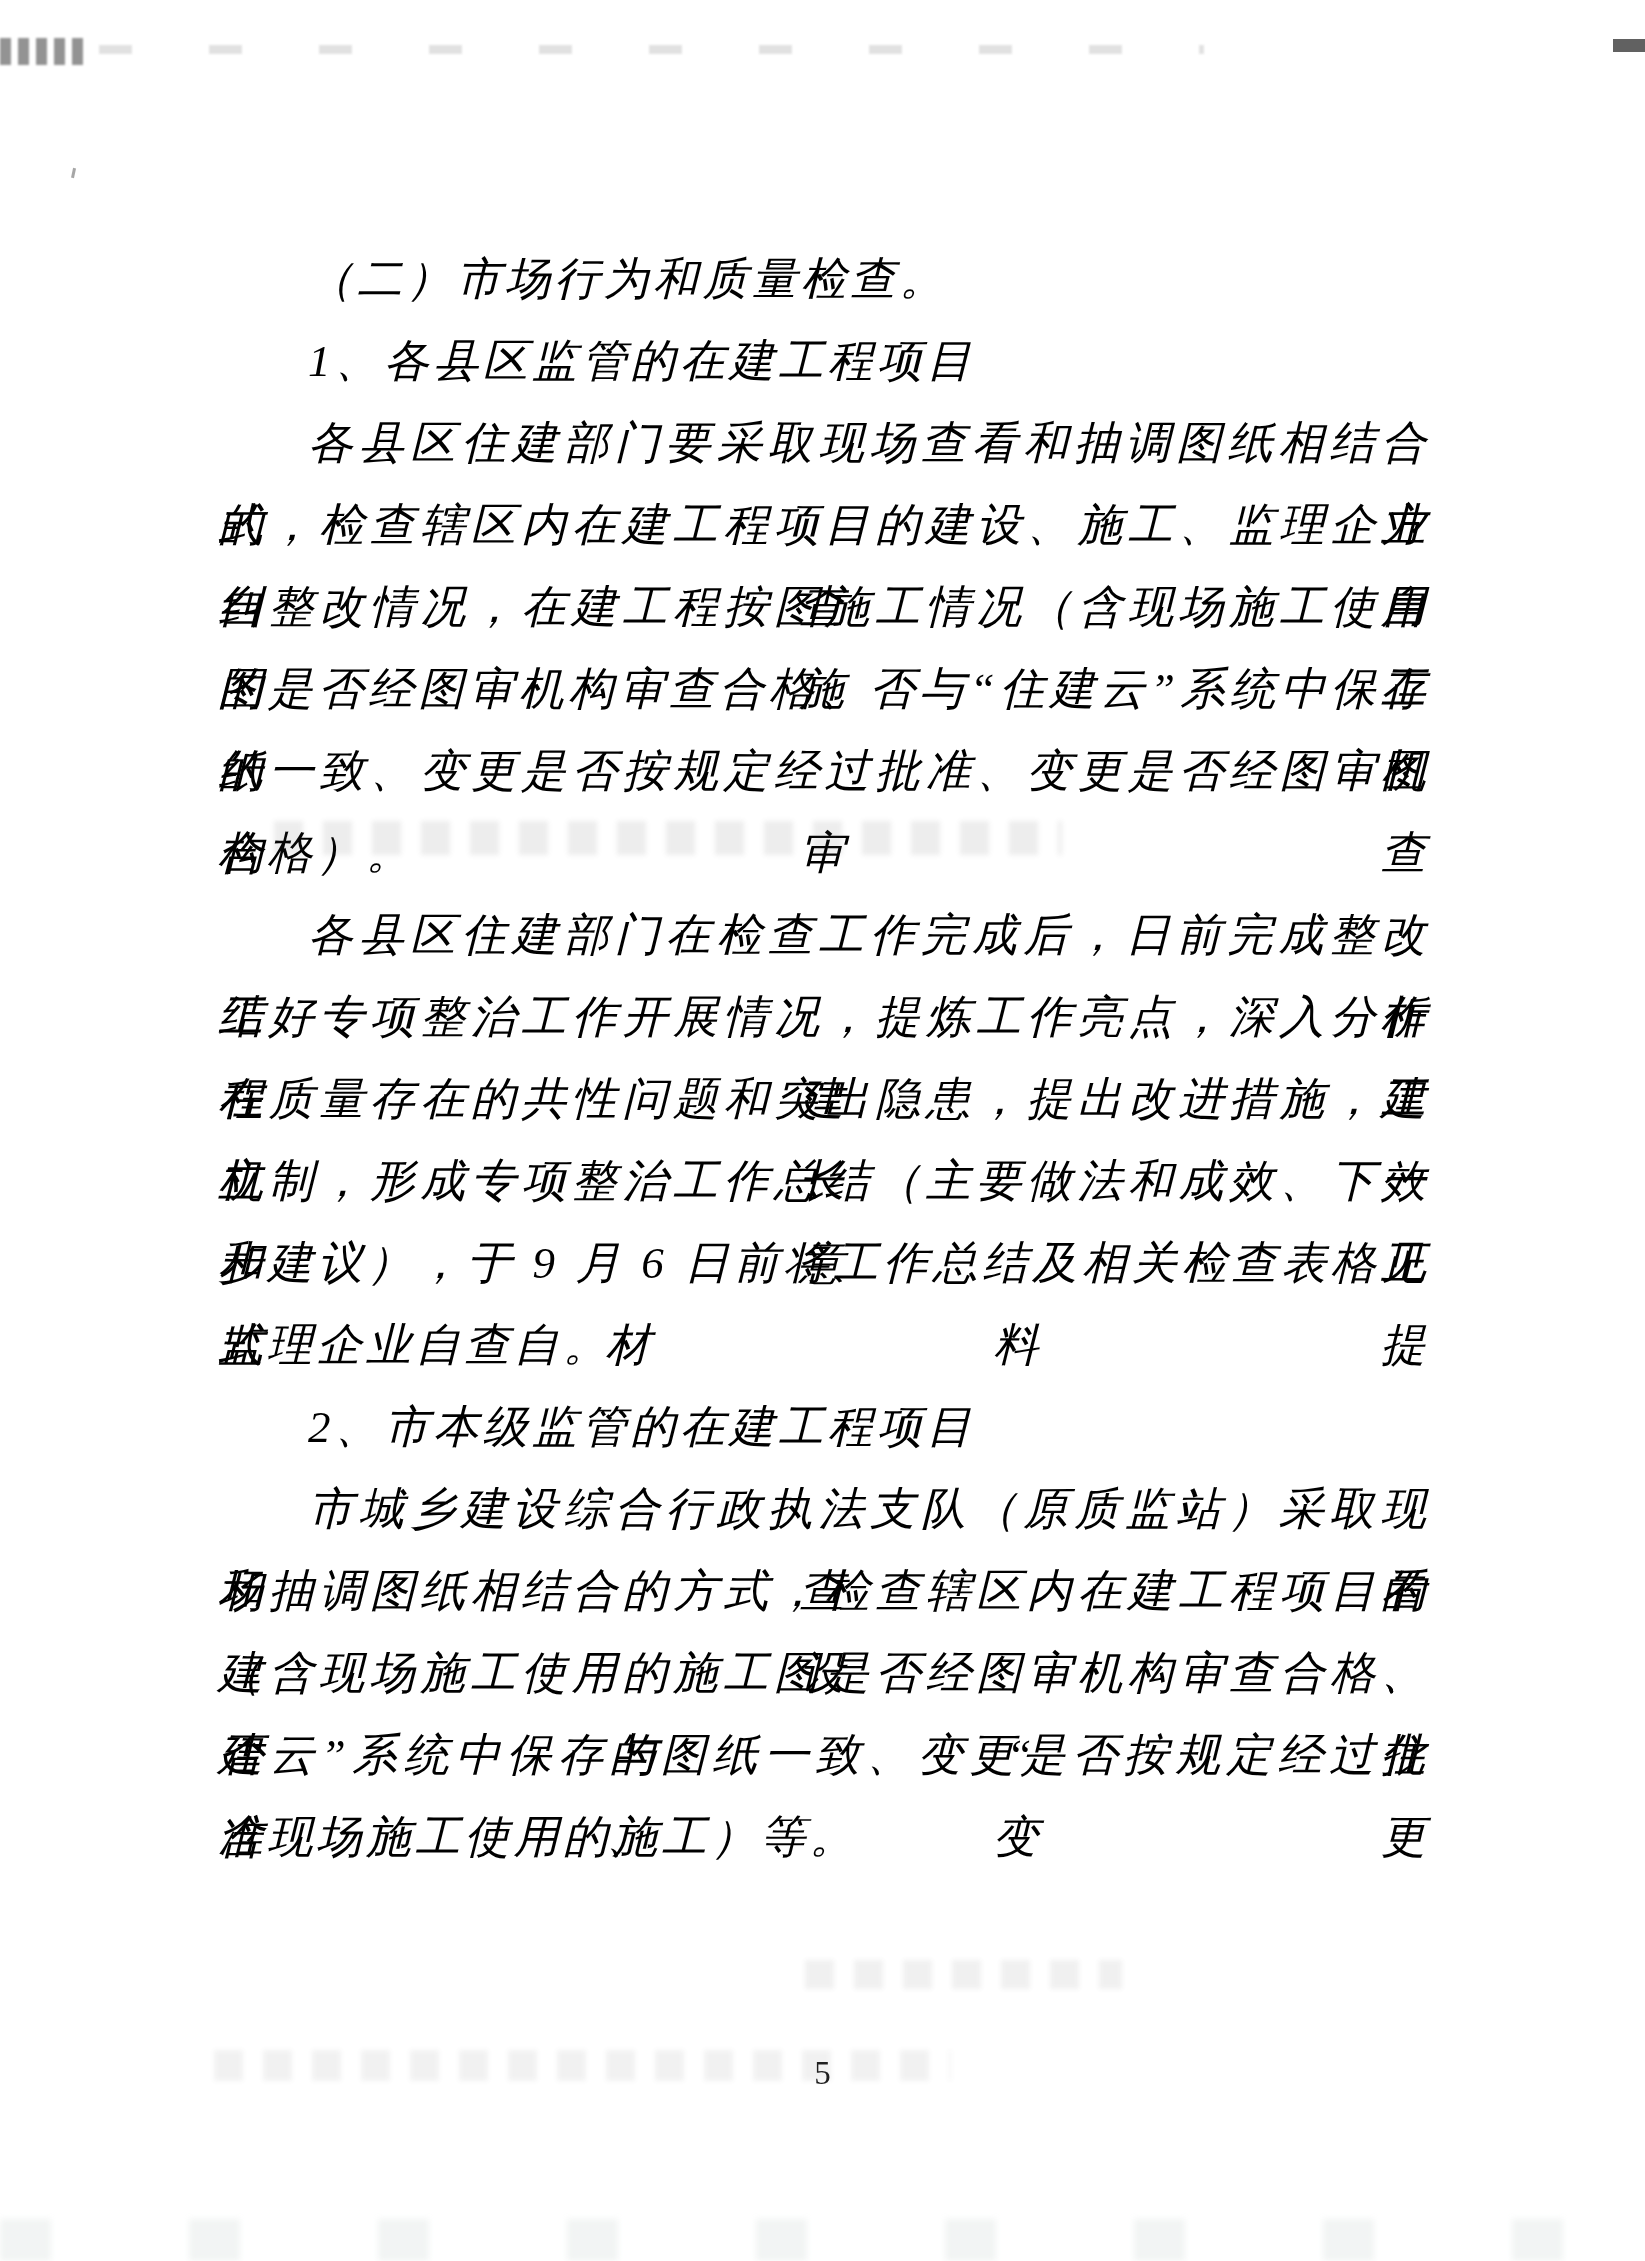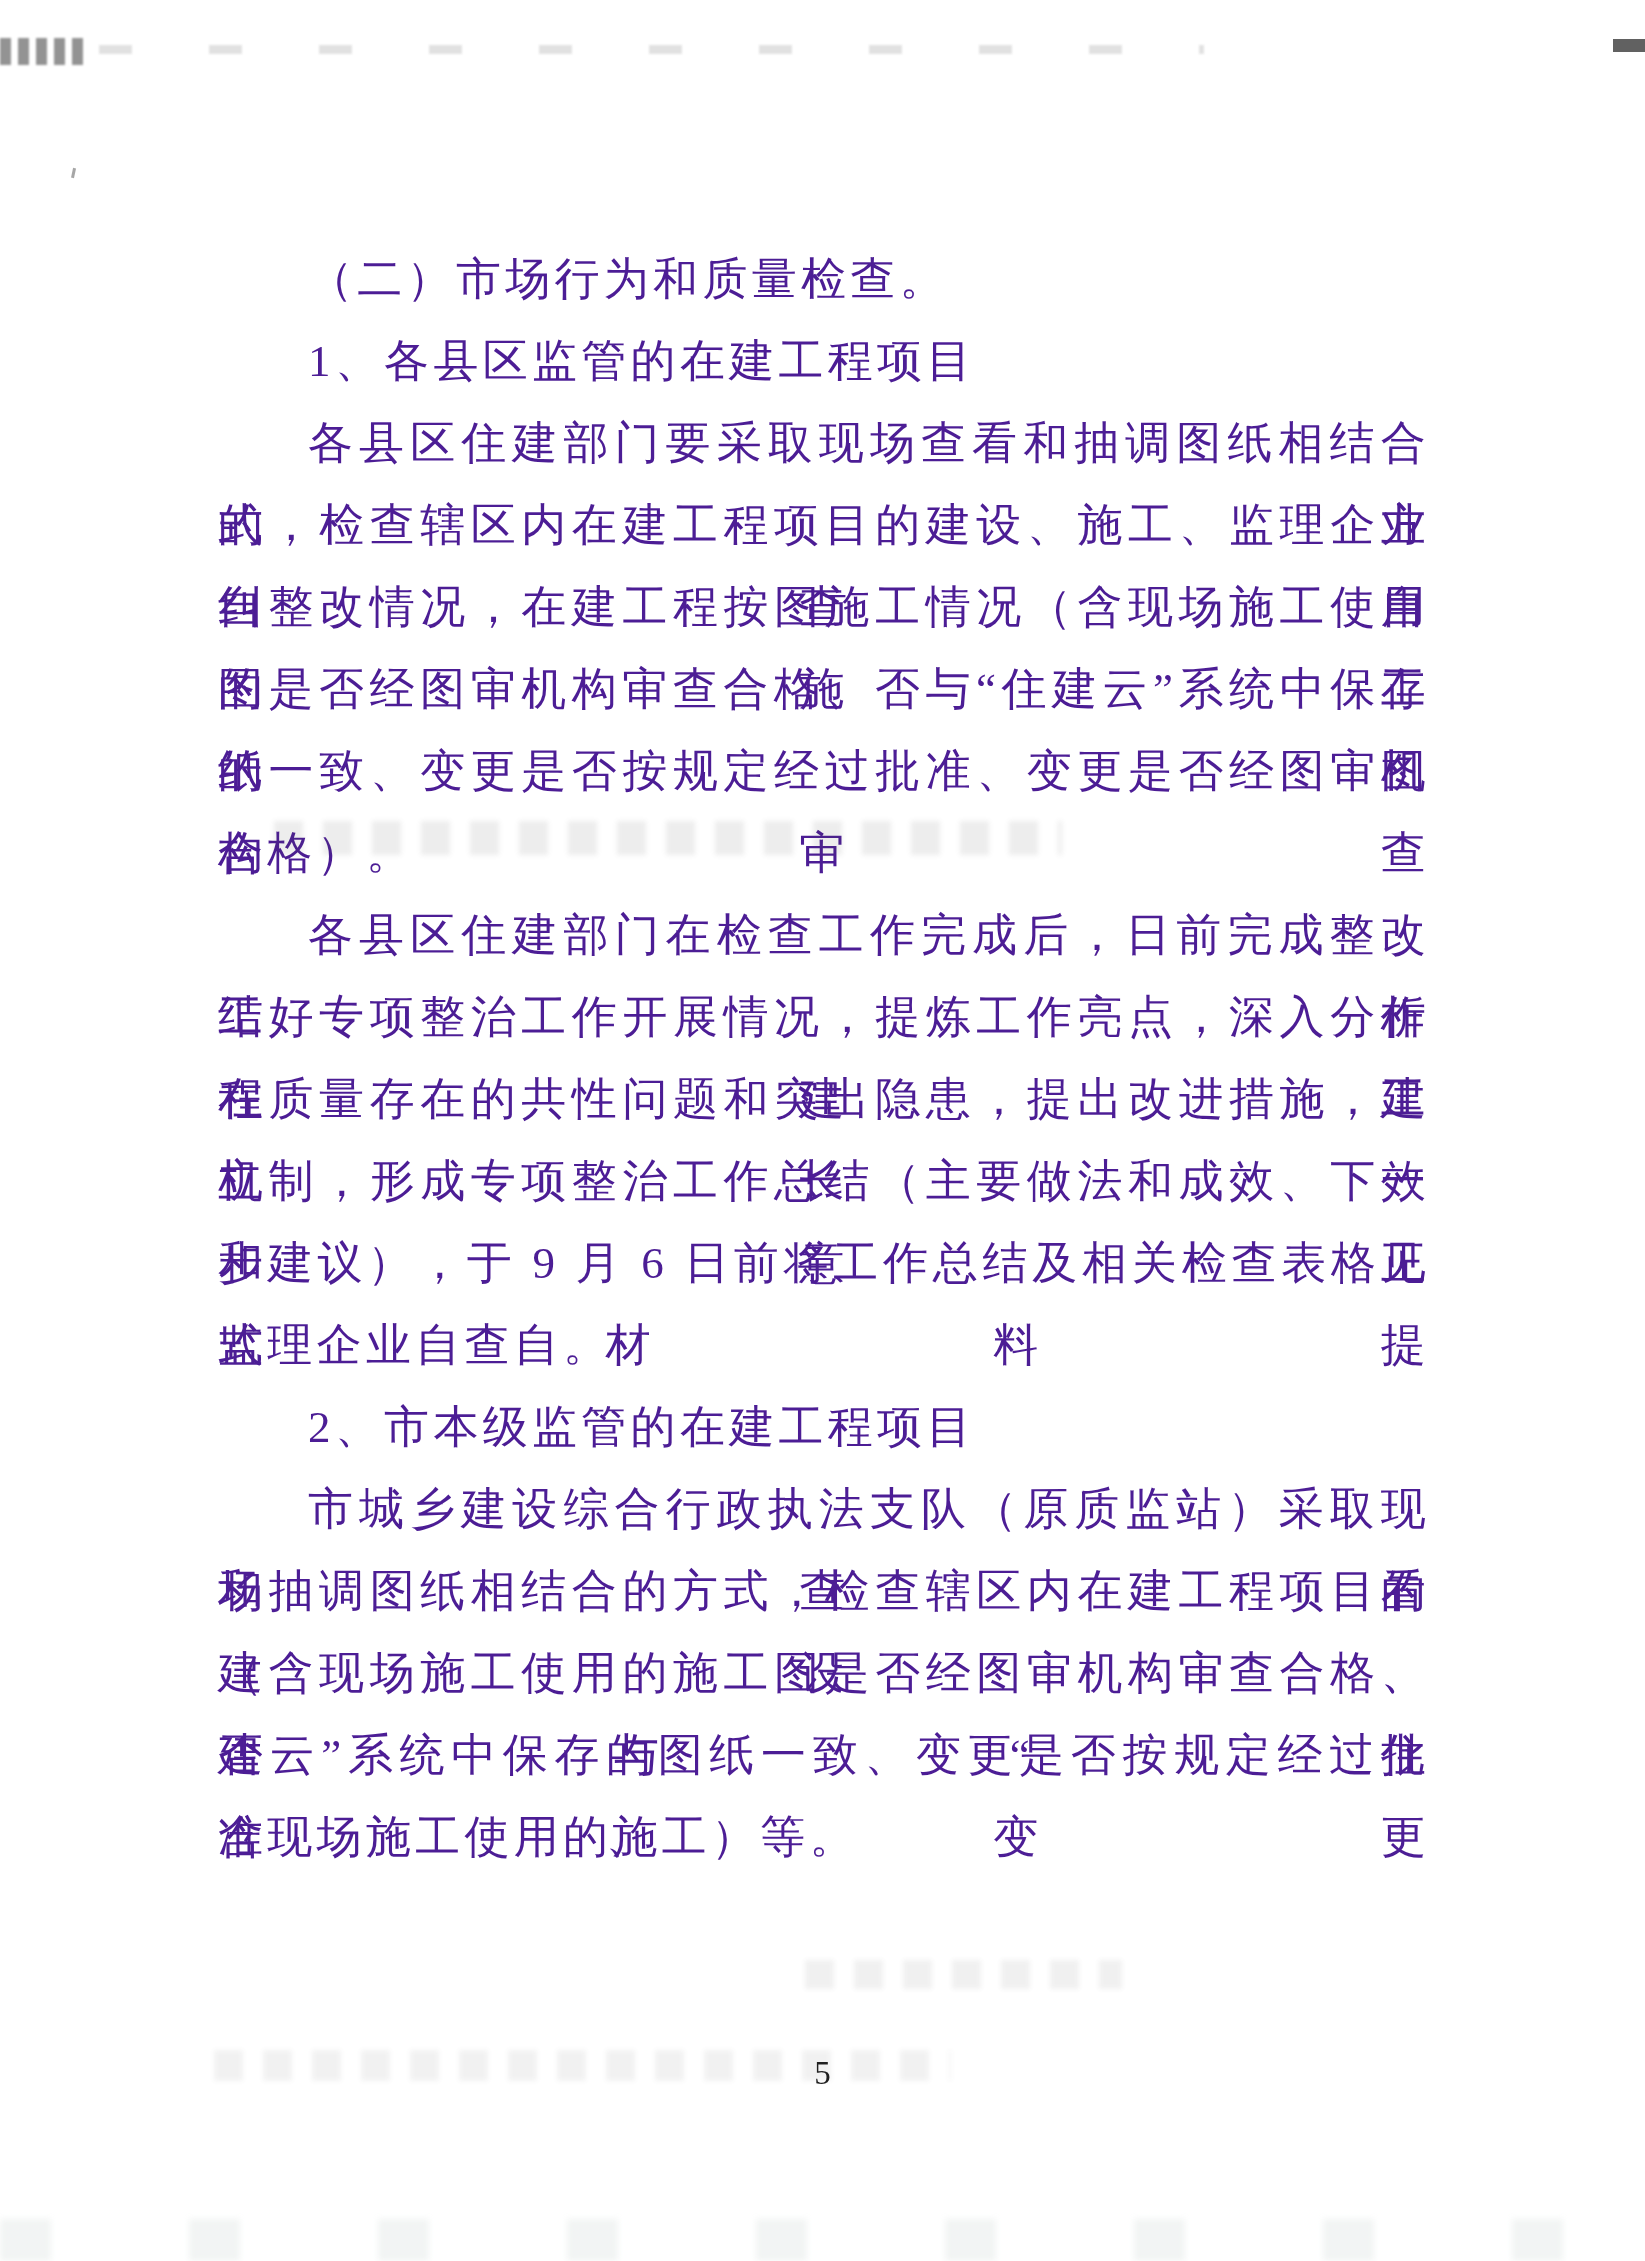"（二）市场行为和质量检查。" .textblock { color: #4c1d95 -> #000000; font-style: none -> italic }
